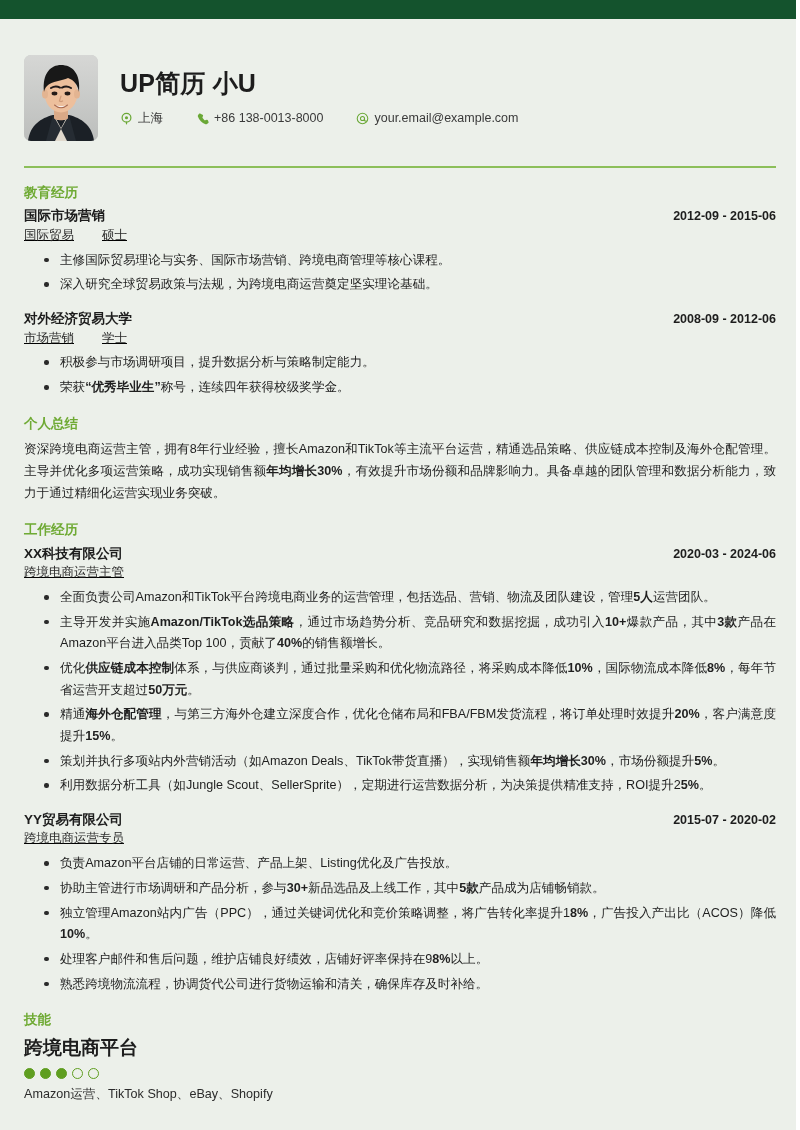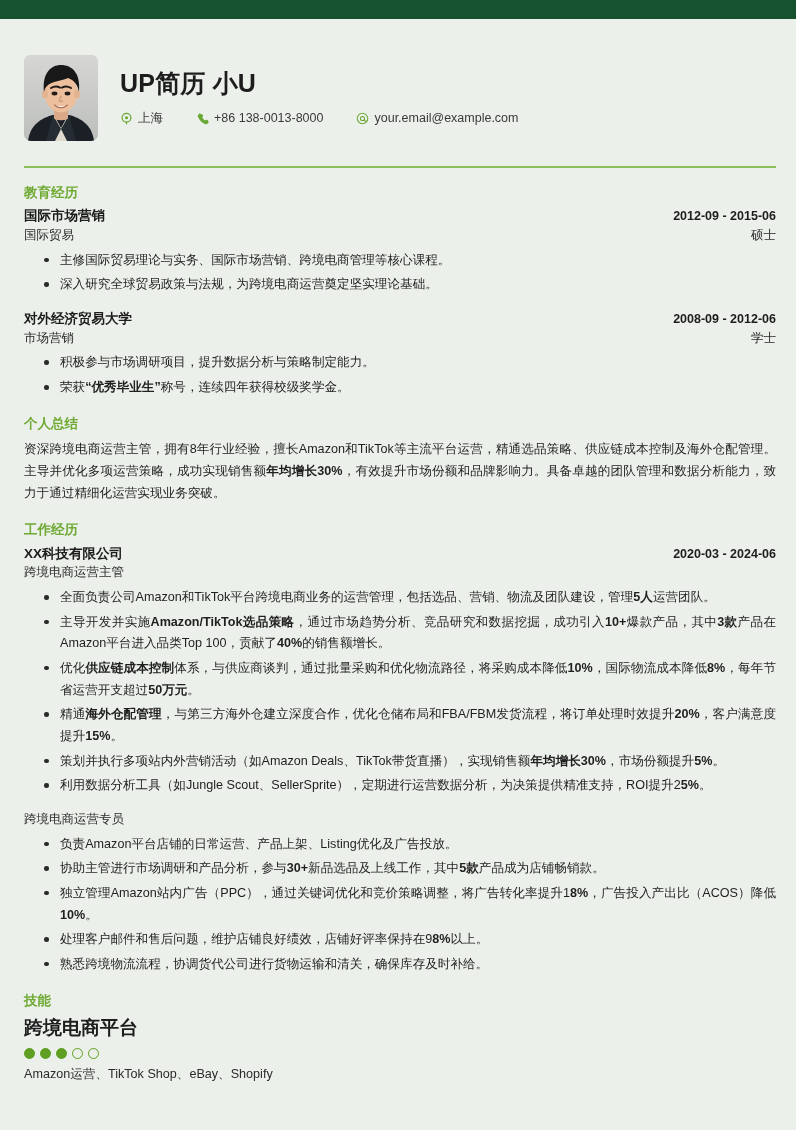"国际贸易" .entry-sub { gap: 20px -> 28px; justify-content: space-between -> flex-start; text-decoration: none -> underline }
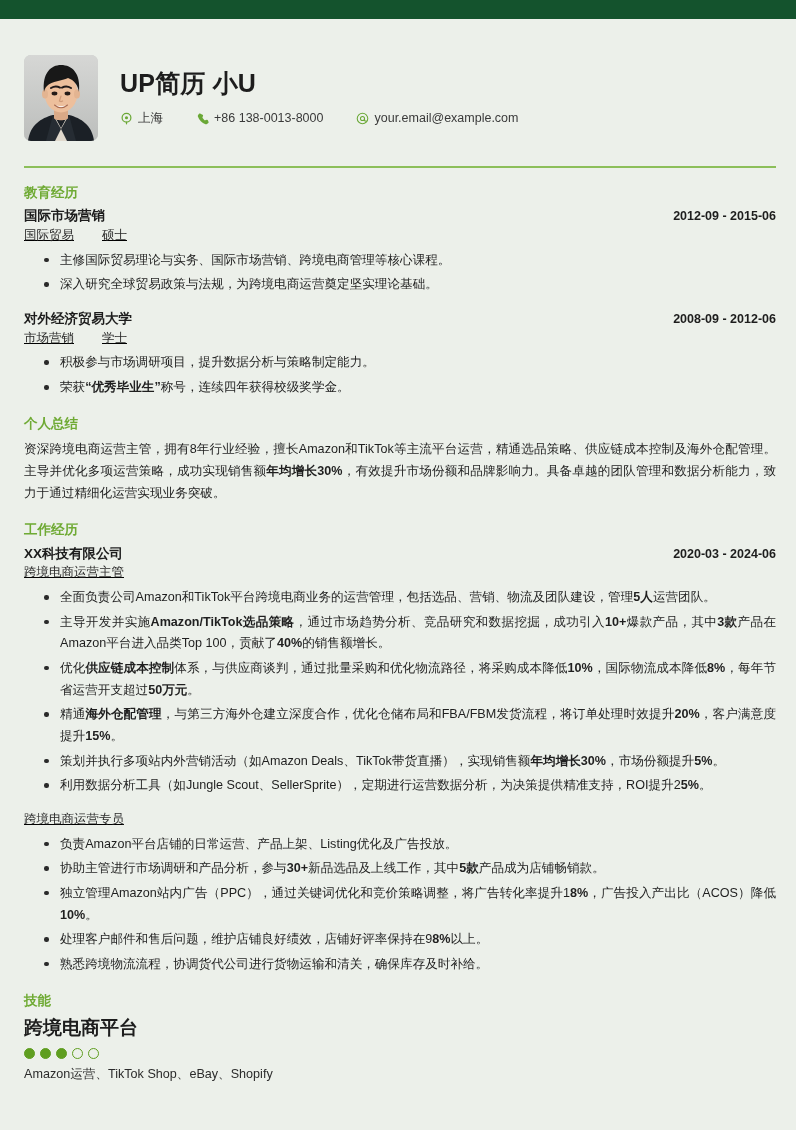"YY贸易有限公司" div.entry-top { html: none -> <div> <div>YY贸易有限公司</div> <div>2015-07 - 2020-02</div> </div> }
